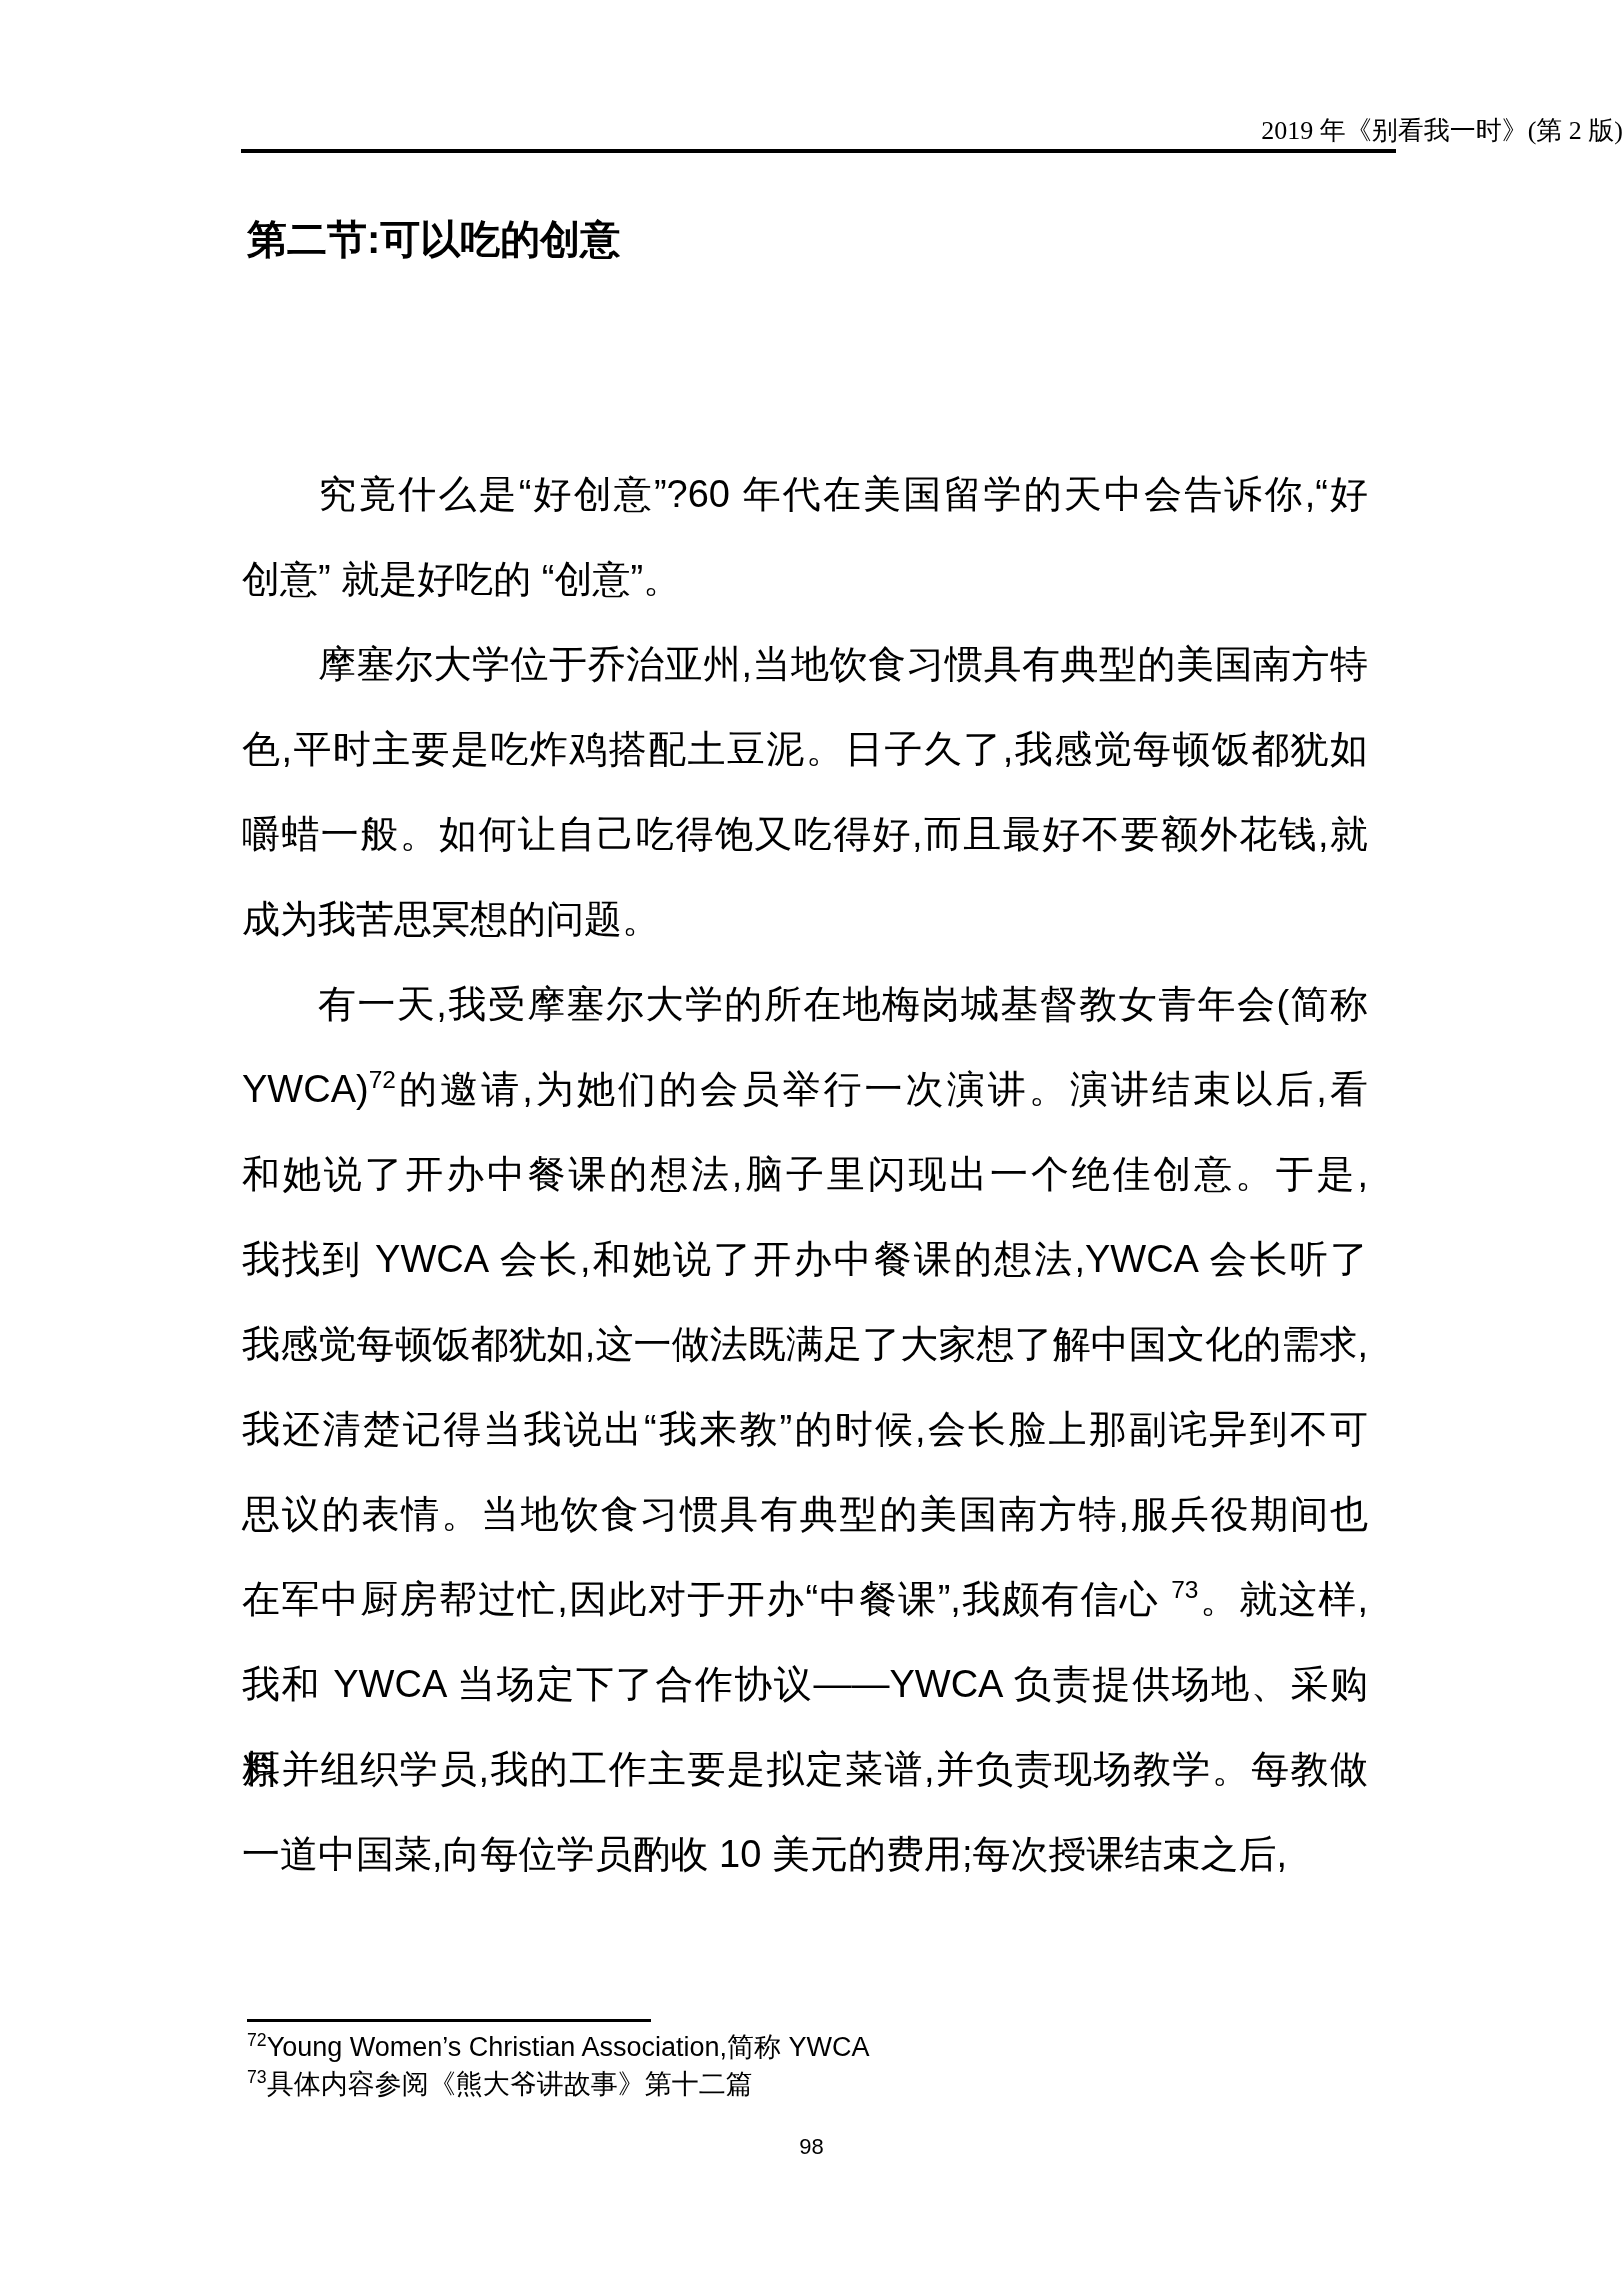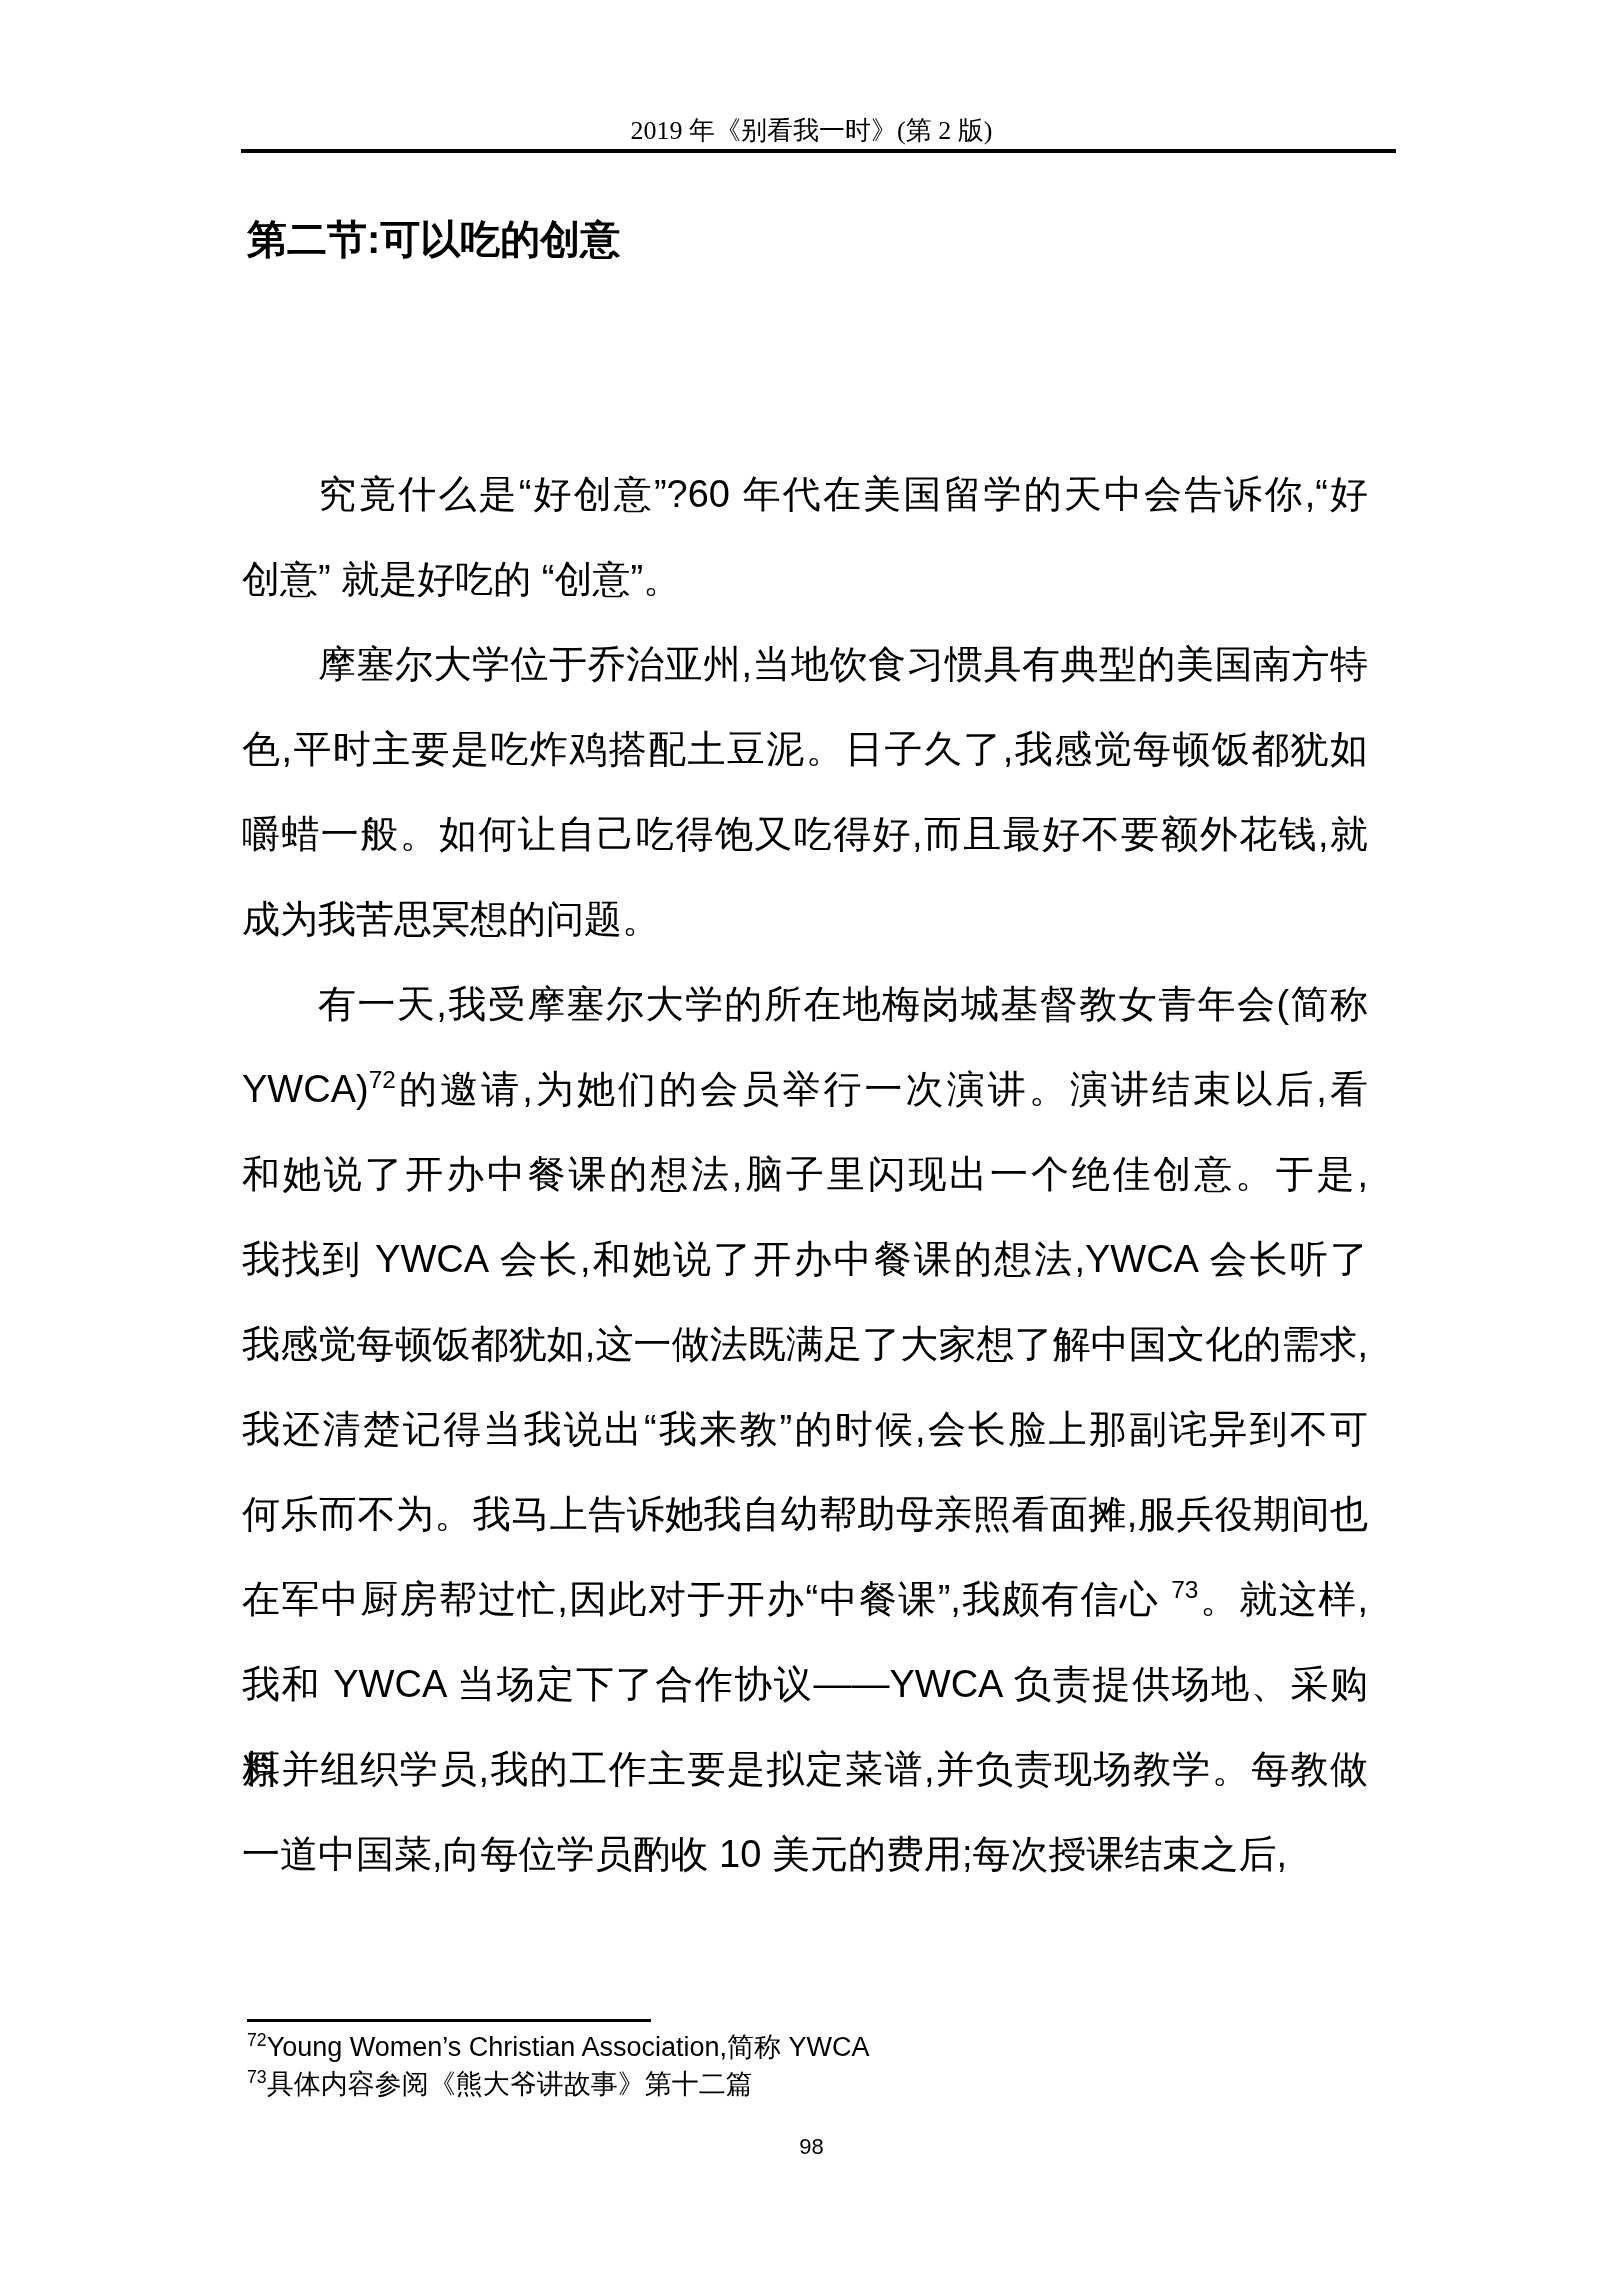"2019 年《别看我一时》(第 2 版)" .page-header { text-align: center -> right }
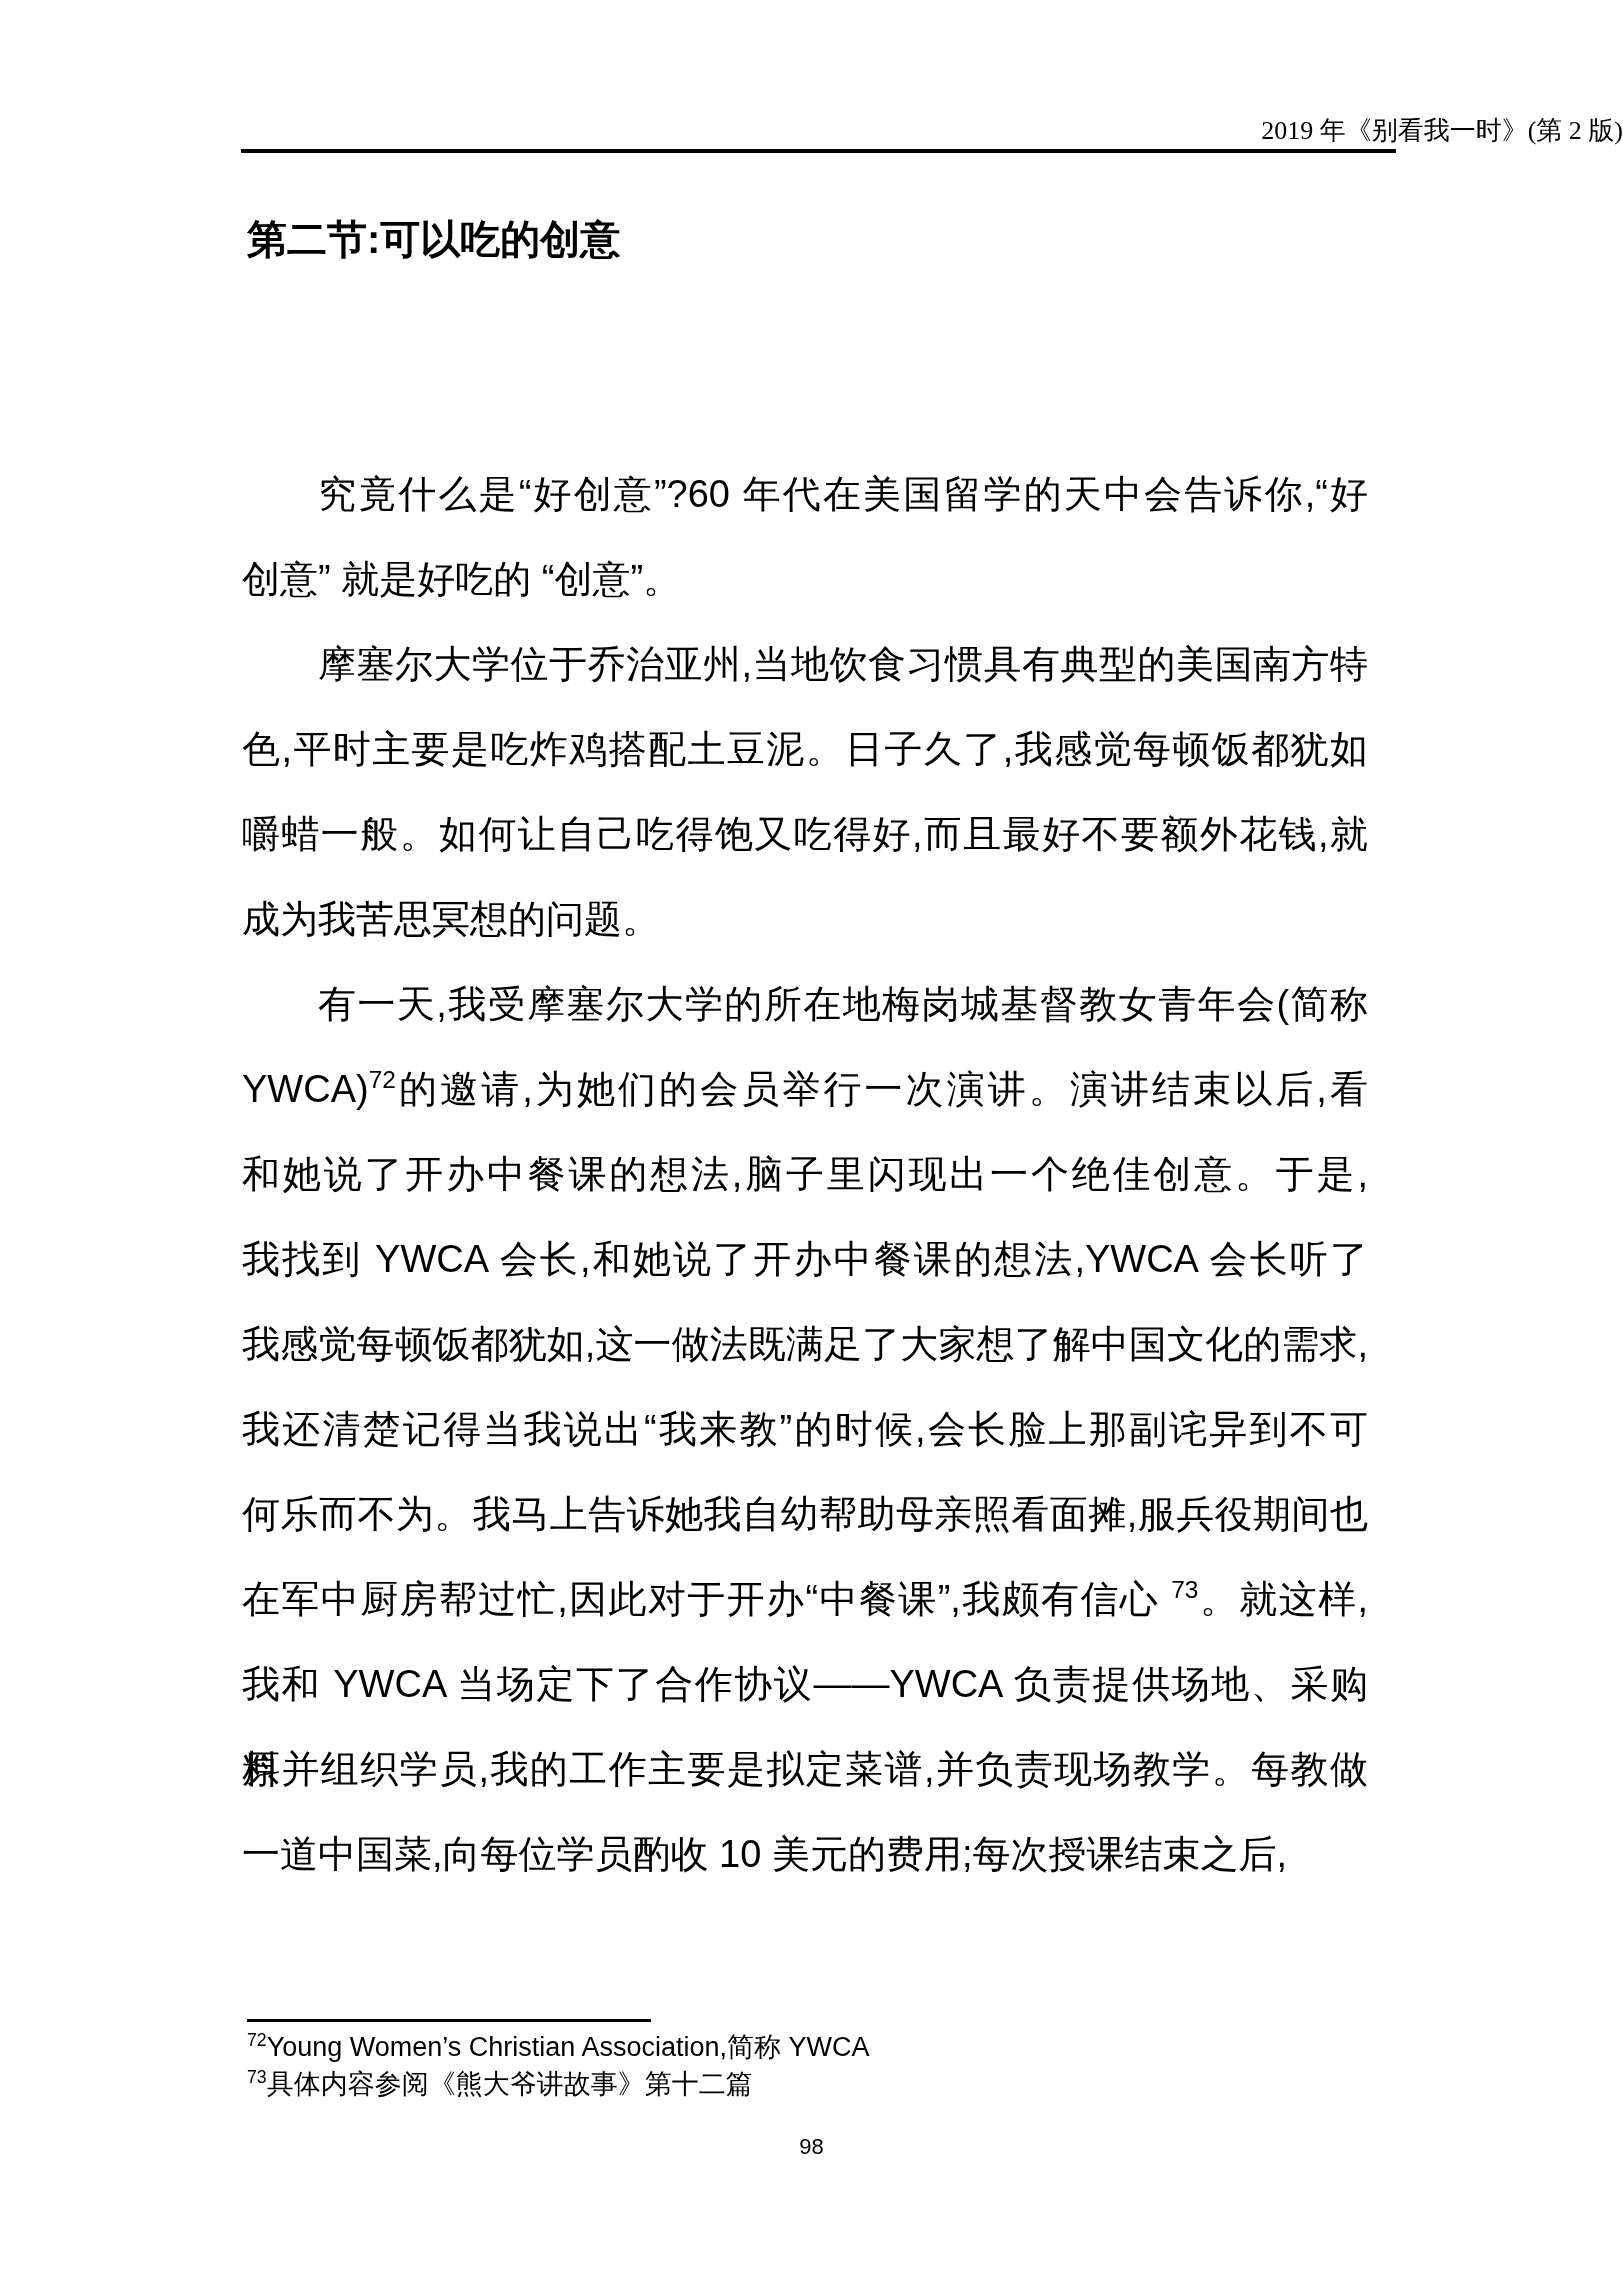"何乐而不为。我马上告诉她我自幼帮助母亲照看面摊,服兵役期间也" div.body-line { text: 何乐而不为。我马上告诉她我自幼帮助母亲照看面摊 -> 思议的表情。当地饮食习惯具有典型的美国南方特 }
